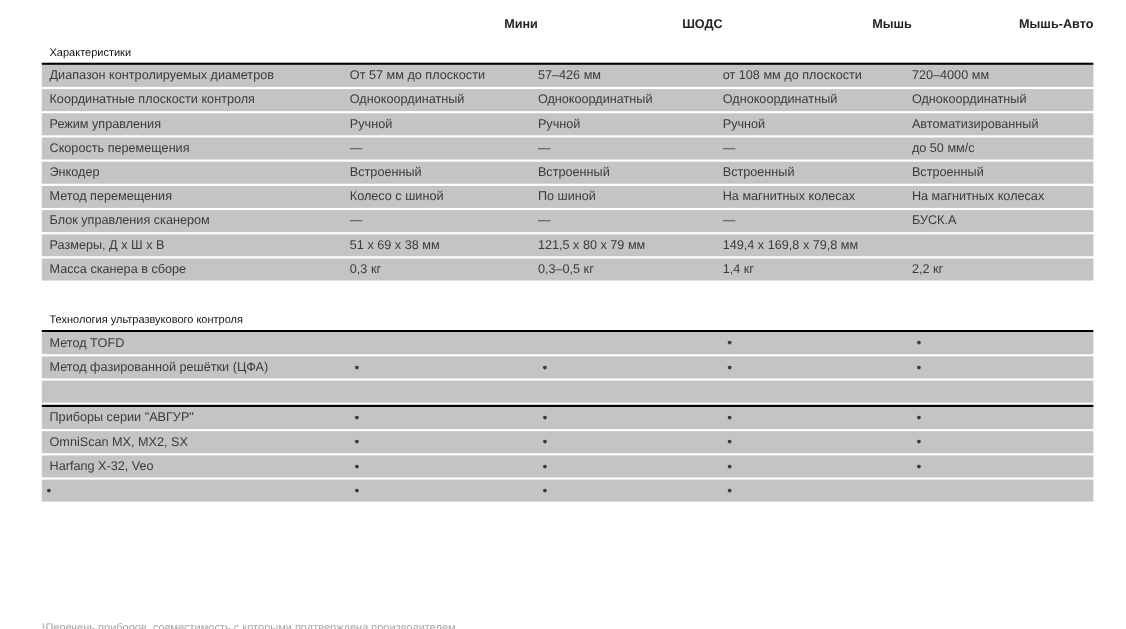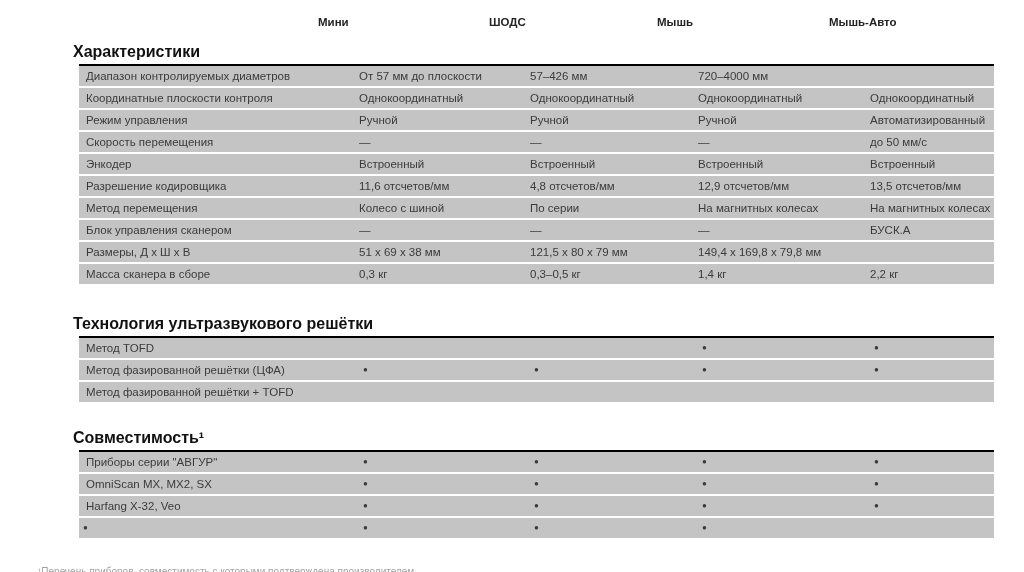"Мини" .col-headers { text-align: none -> right }
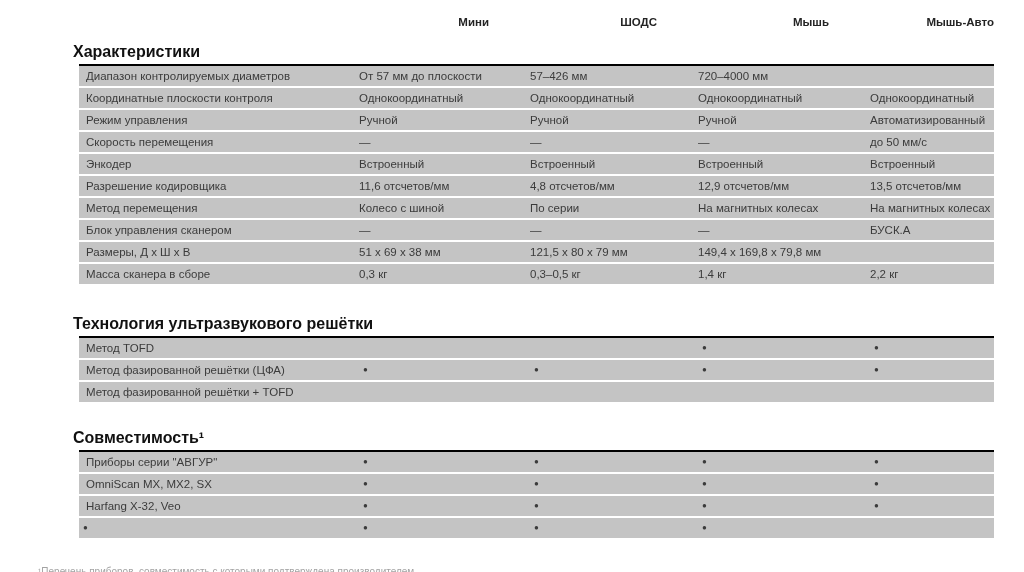"Характеристики" .section-title { font-size: 16px -> 10px; font-weight: bold -> normal; margin-left: 28px -> none }
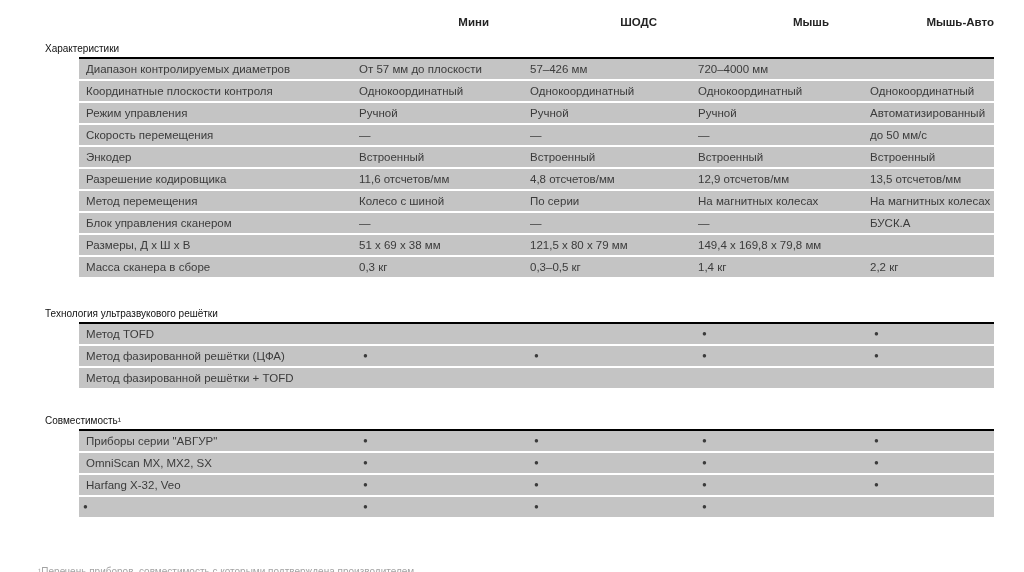"Диапазон контролируемых диаметров" .rows { margin-left: 41px -> none }
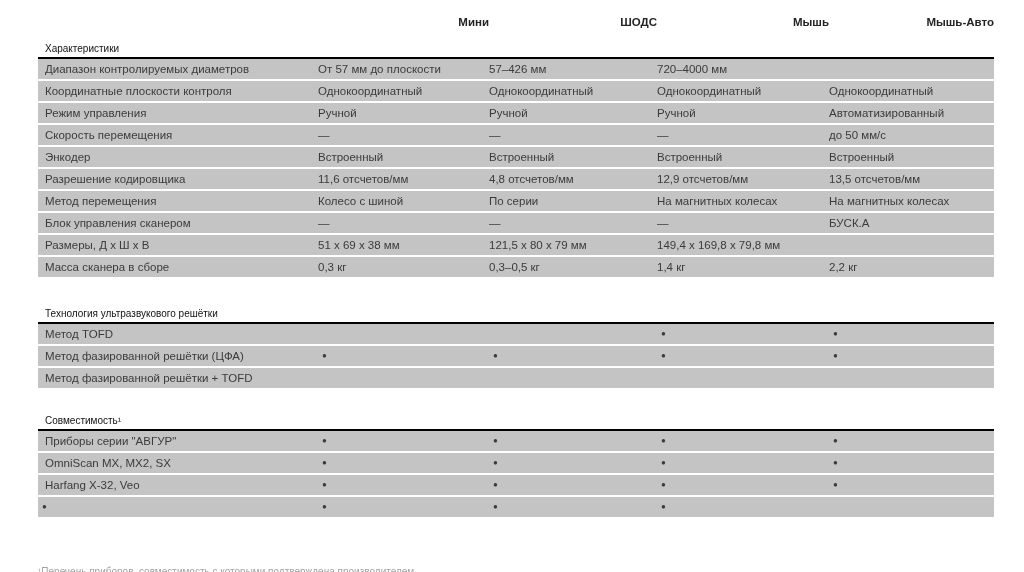"от 108 мм до плоскости" div.cell { html: none -> <div>от 108 мм до плоскости</div> }
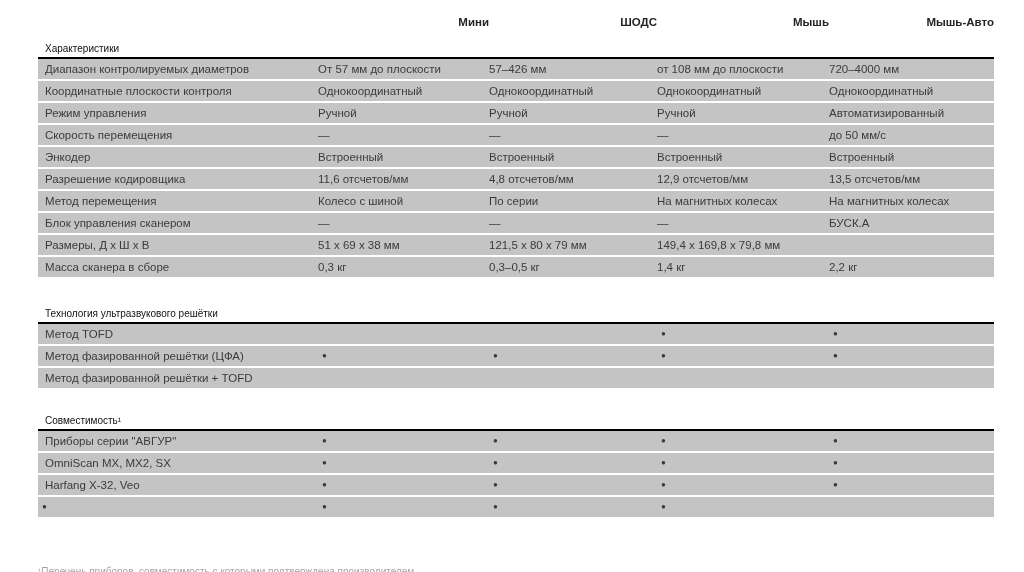"Разрешение кодировщика" div.grid-row { html: <div> <div>Разрешение кодировщика</div> <div>11,6 отсчетов/мм</div> <div>4,8 отсчетов/мм</div> <div>12,9 отсчетов/мм</div> <div>13,5 отсчетов/мм</div> </div> -> none }
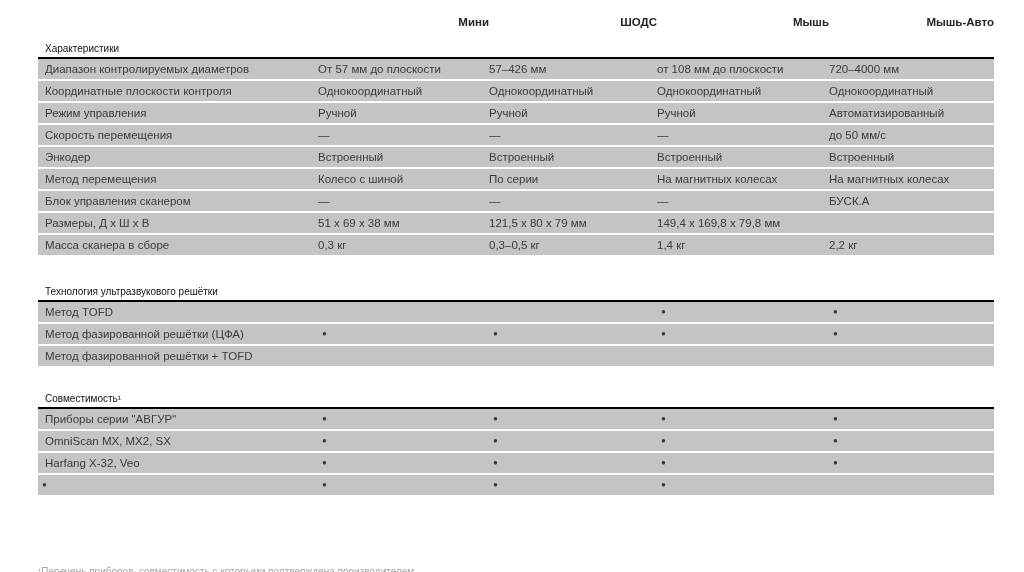"По серии" div.cell { text: серии -> шиной }
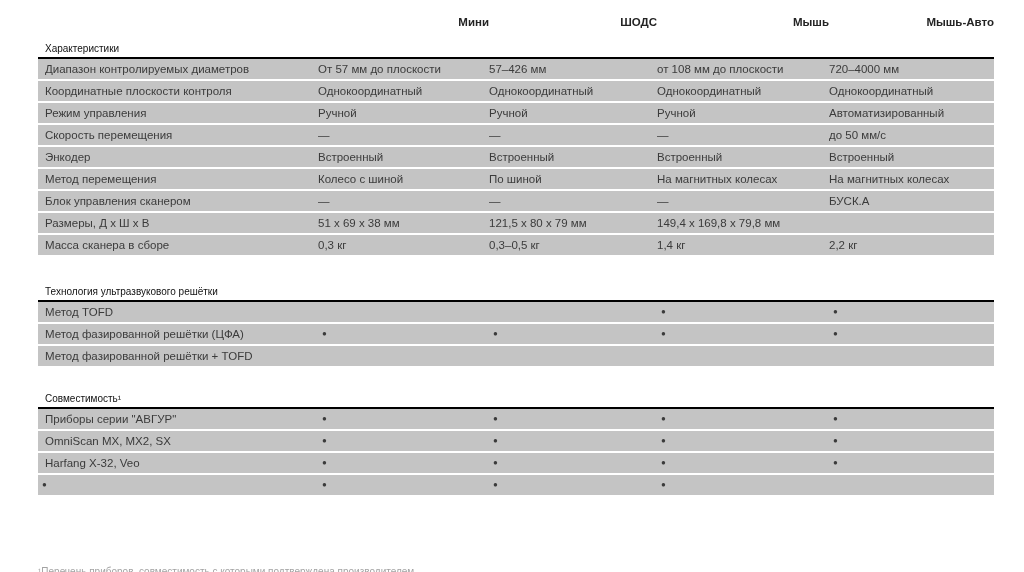"Технология ультразвукового решётки" div.section-title { text: решётки -> контроля }
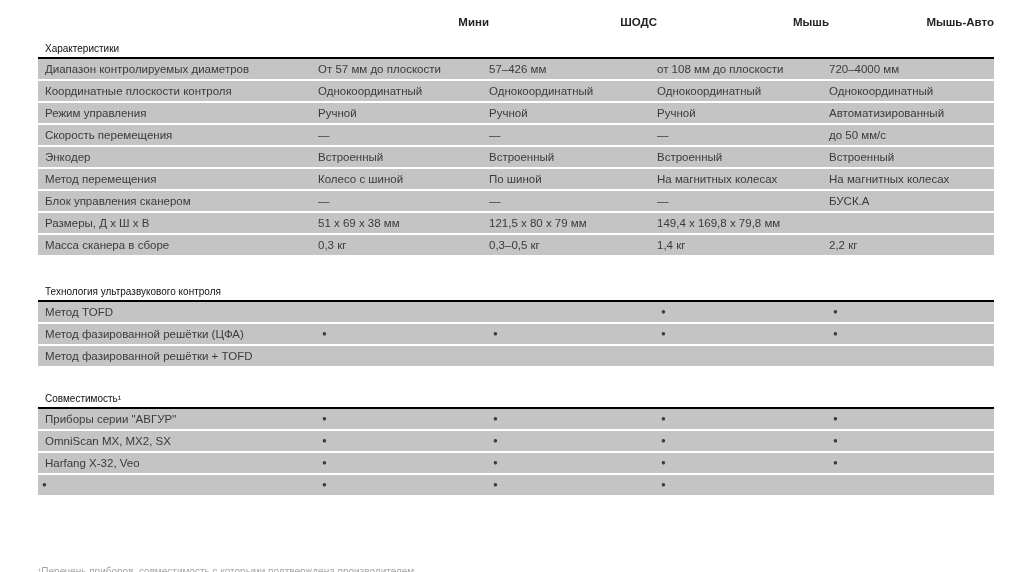"Метод фазированной решётки + TOFD" div.cell { html: <div>Метод фазированной решётки + TOFD</div> -> none }
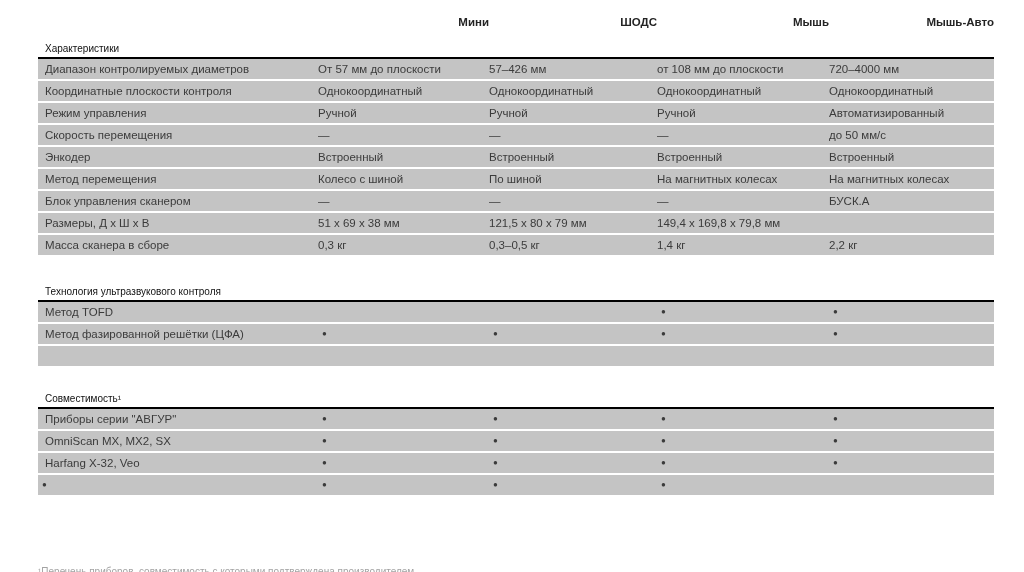"Совместимость¹" div.section-title { html: <div>Совместимость¹</div> -> none }
